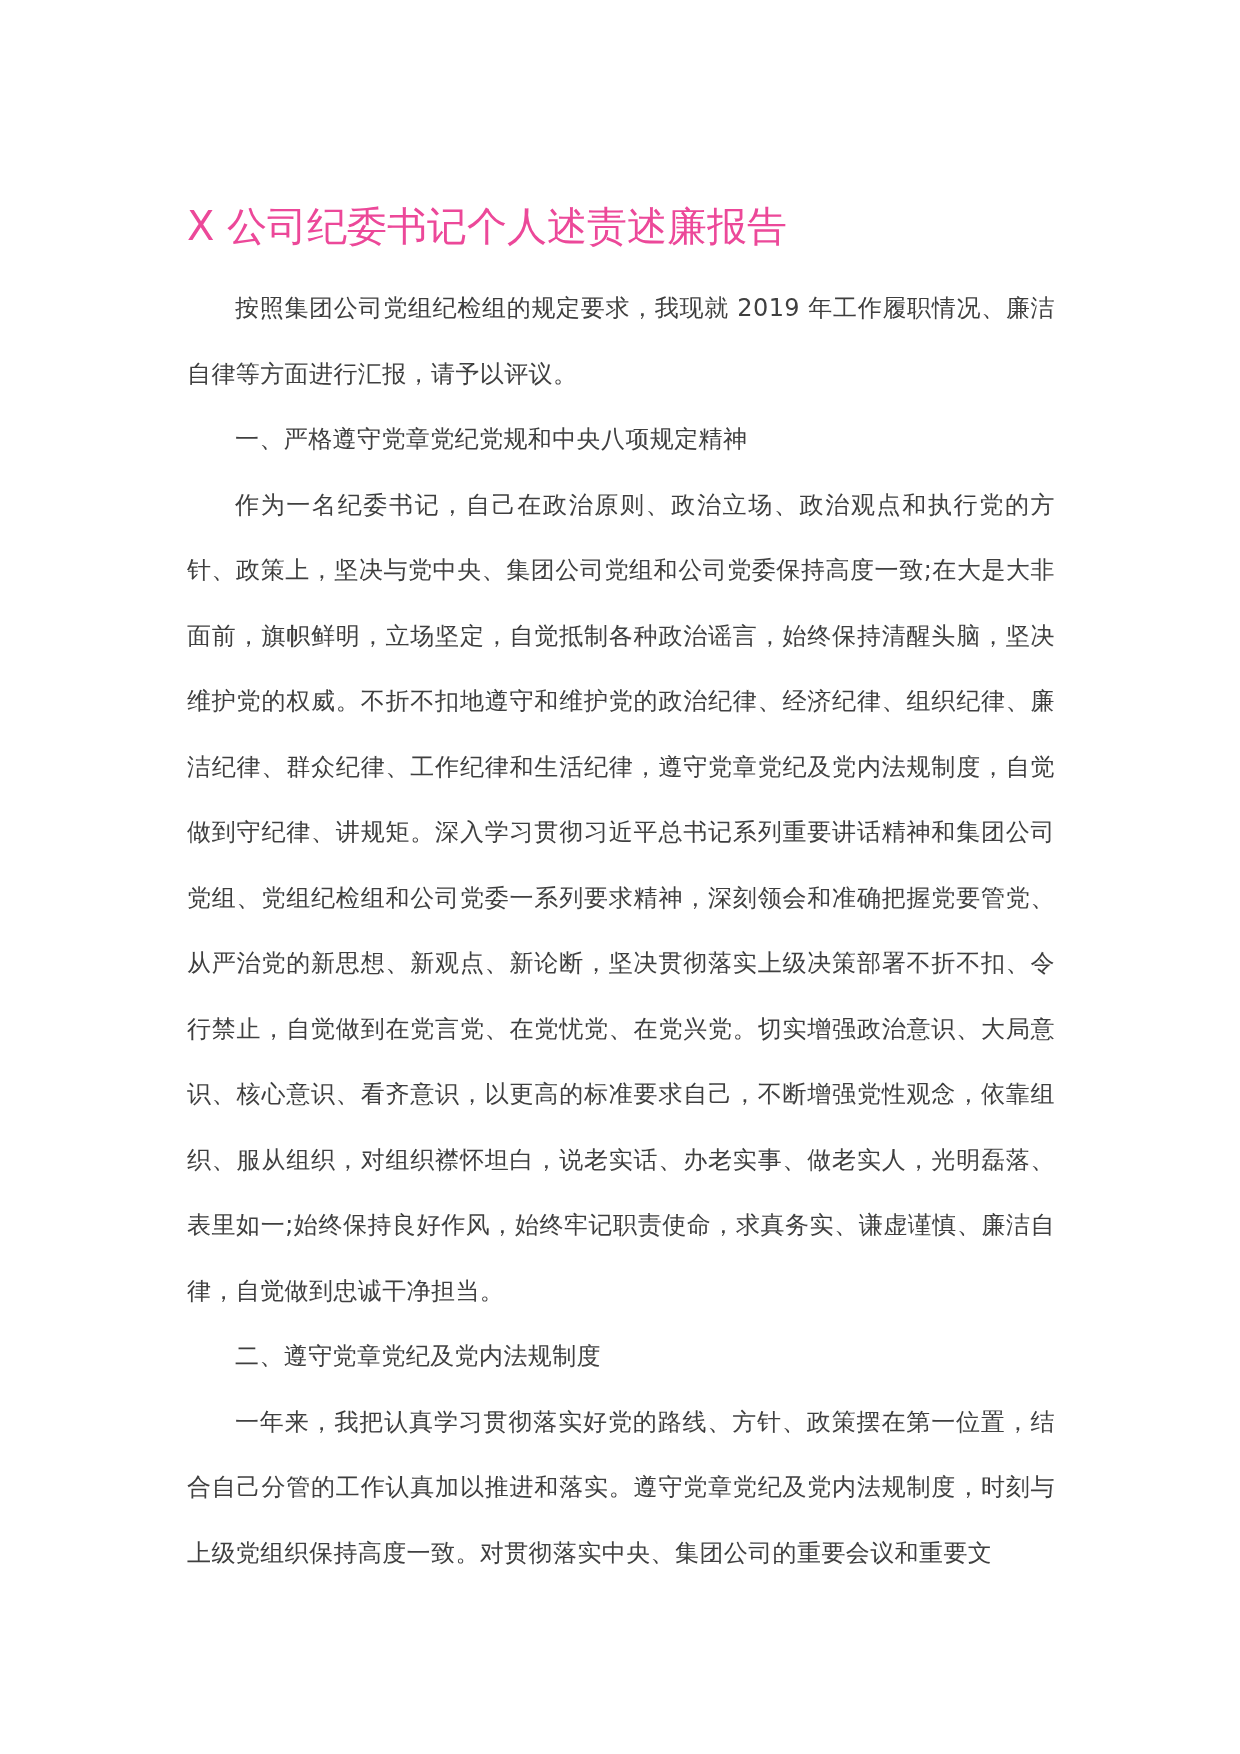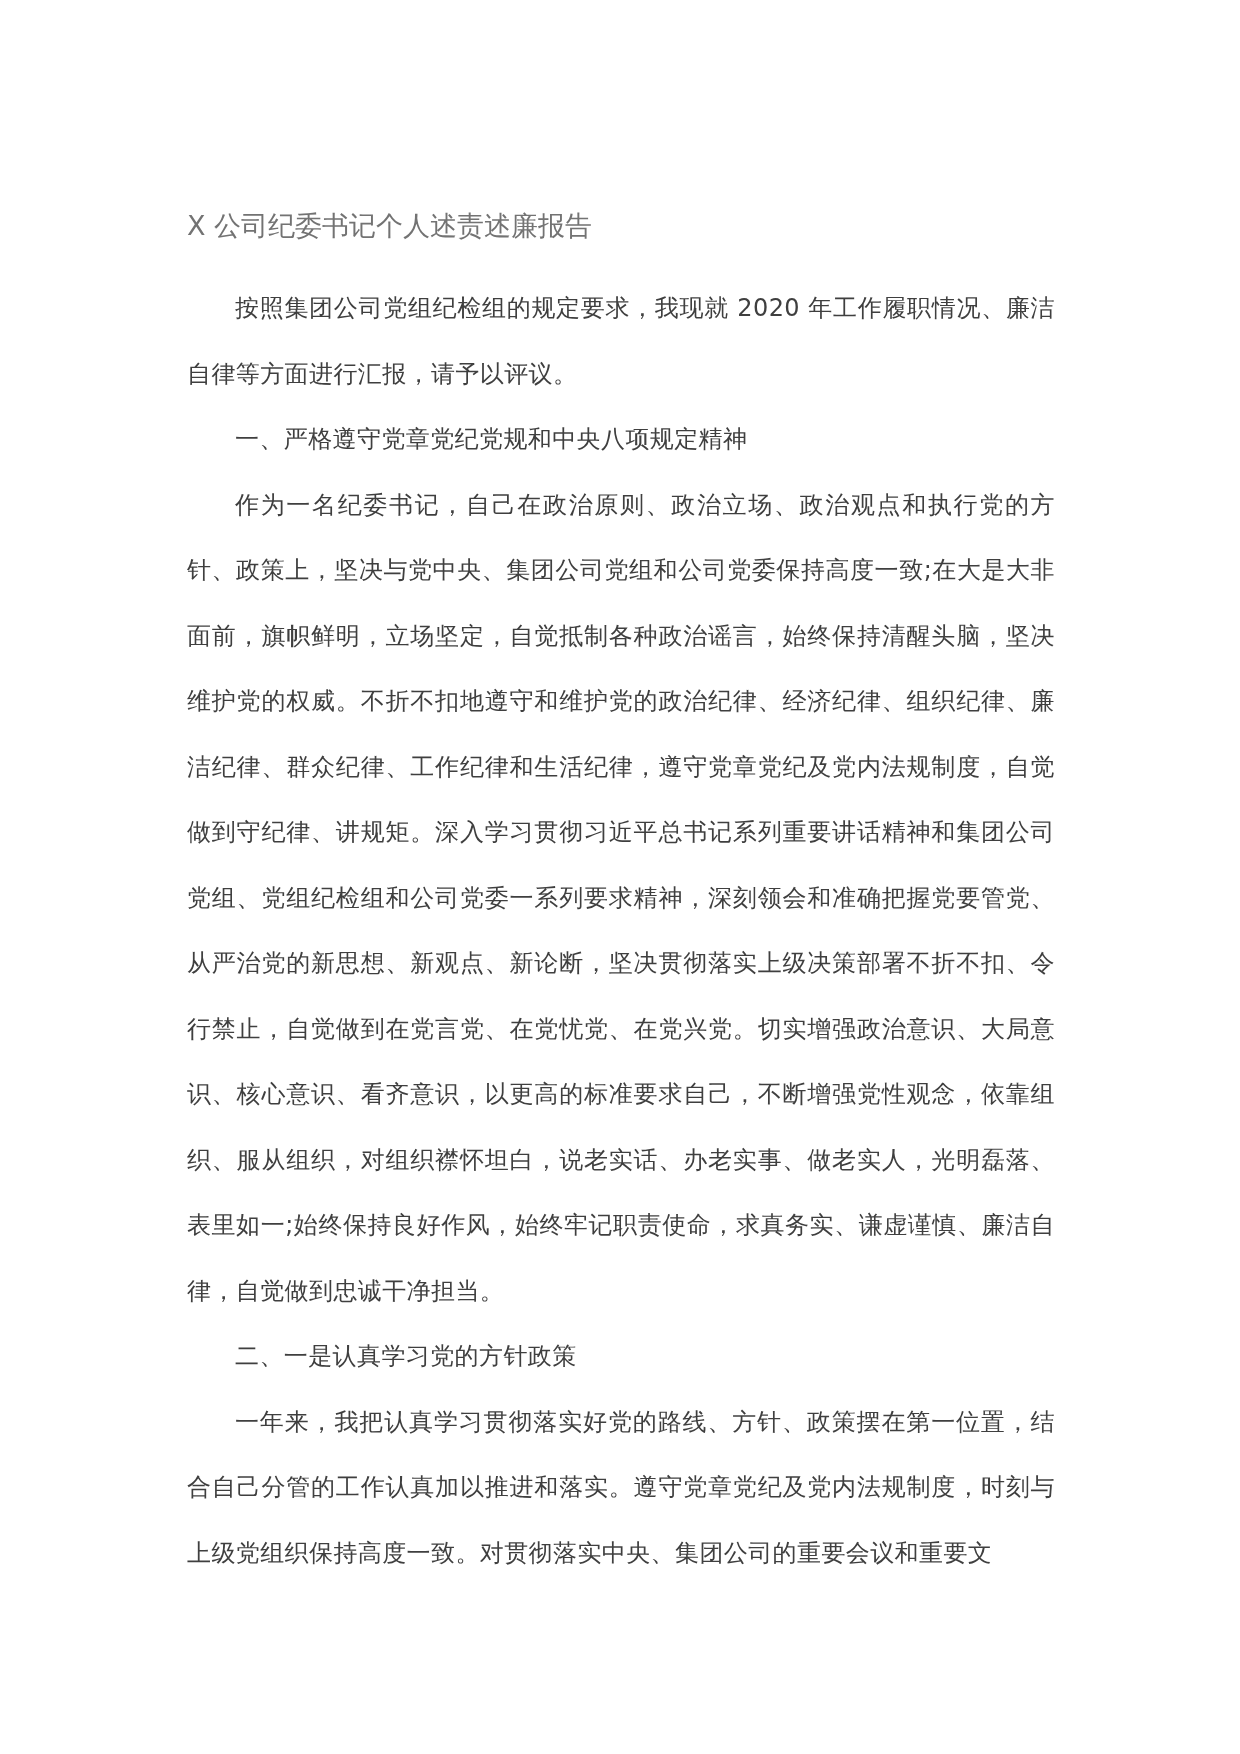"X 公司纪委书记个人述责述廉报告" .title { color: #737373 -> #ec4899; font-size: 27px -> 40px }
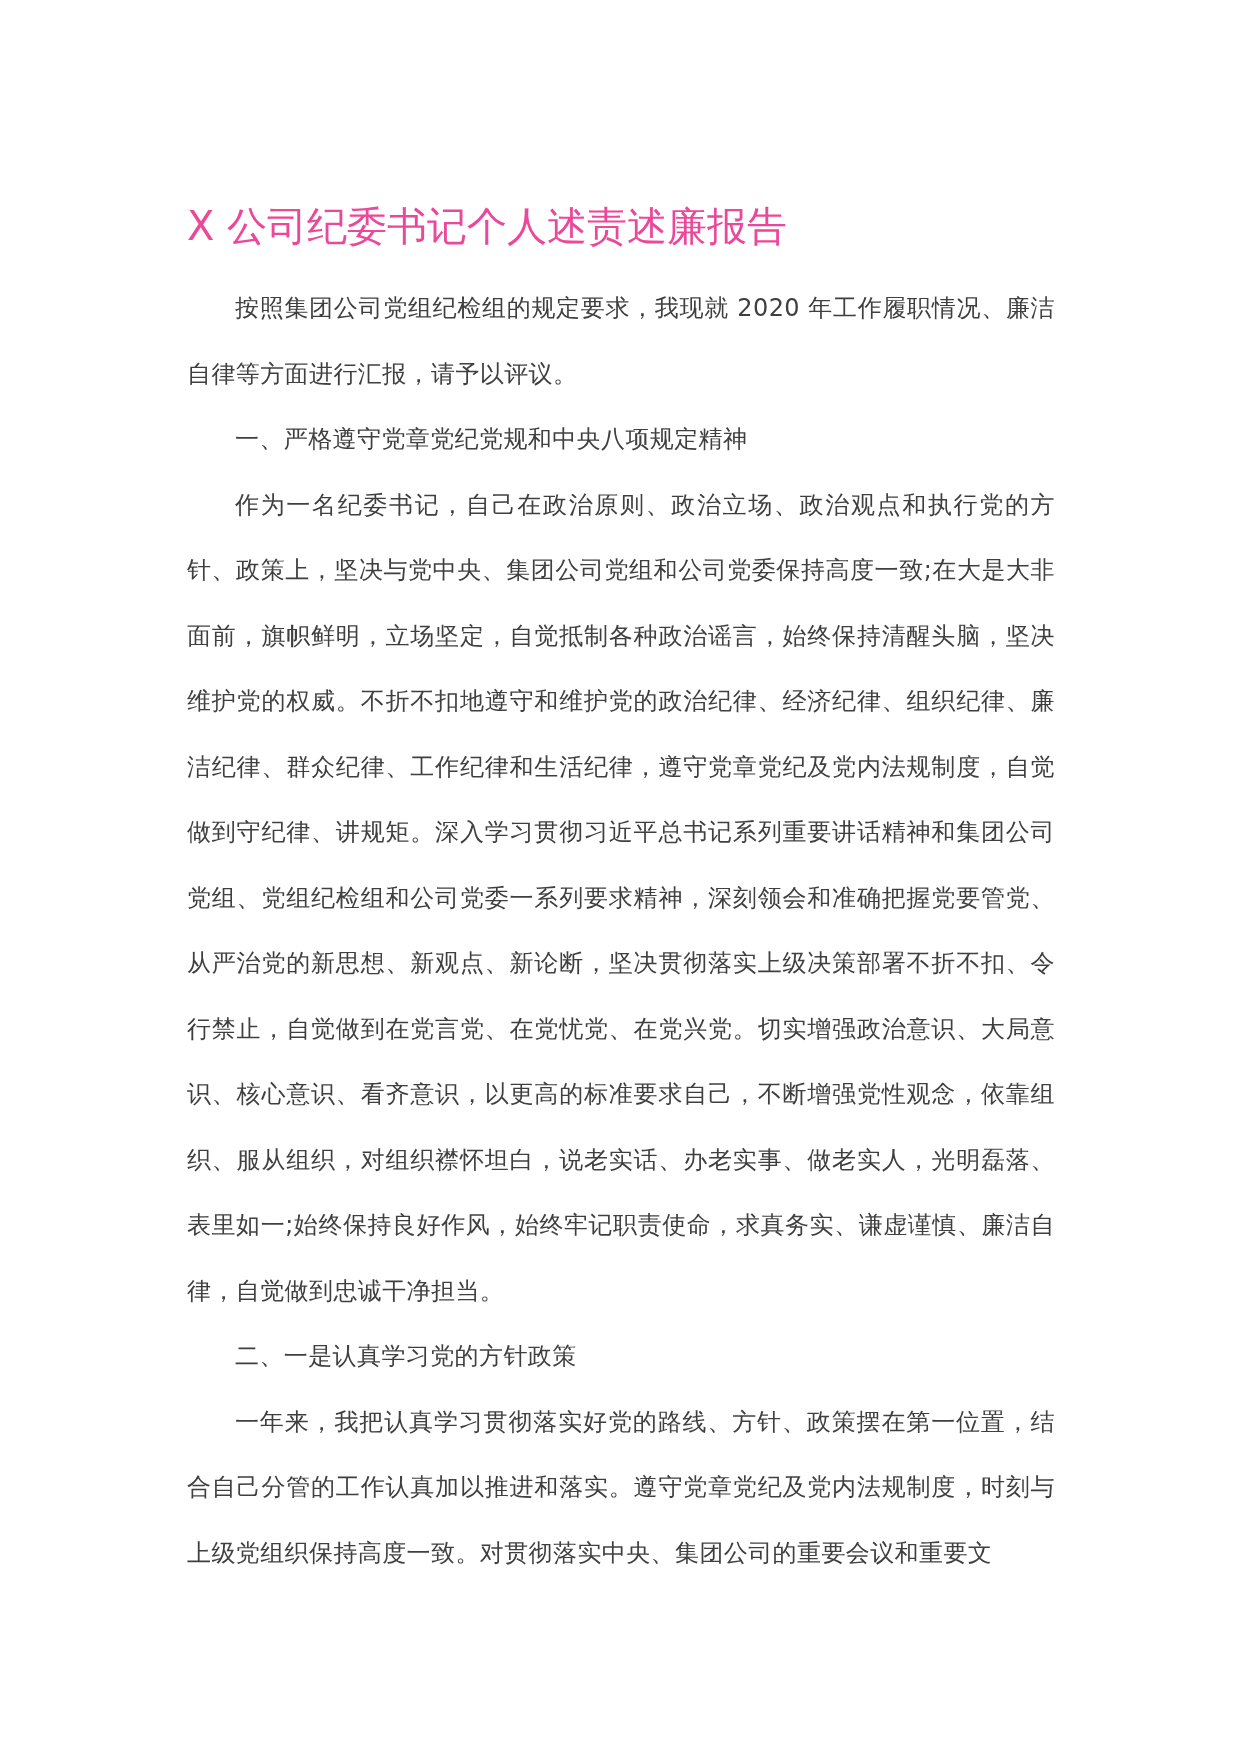"按照集团公司党组纪检组的规定要求，我现就 2020" p { text: 2020 -> 2019 }
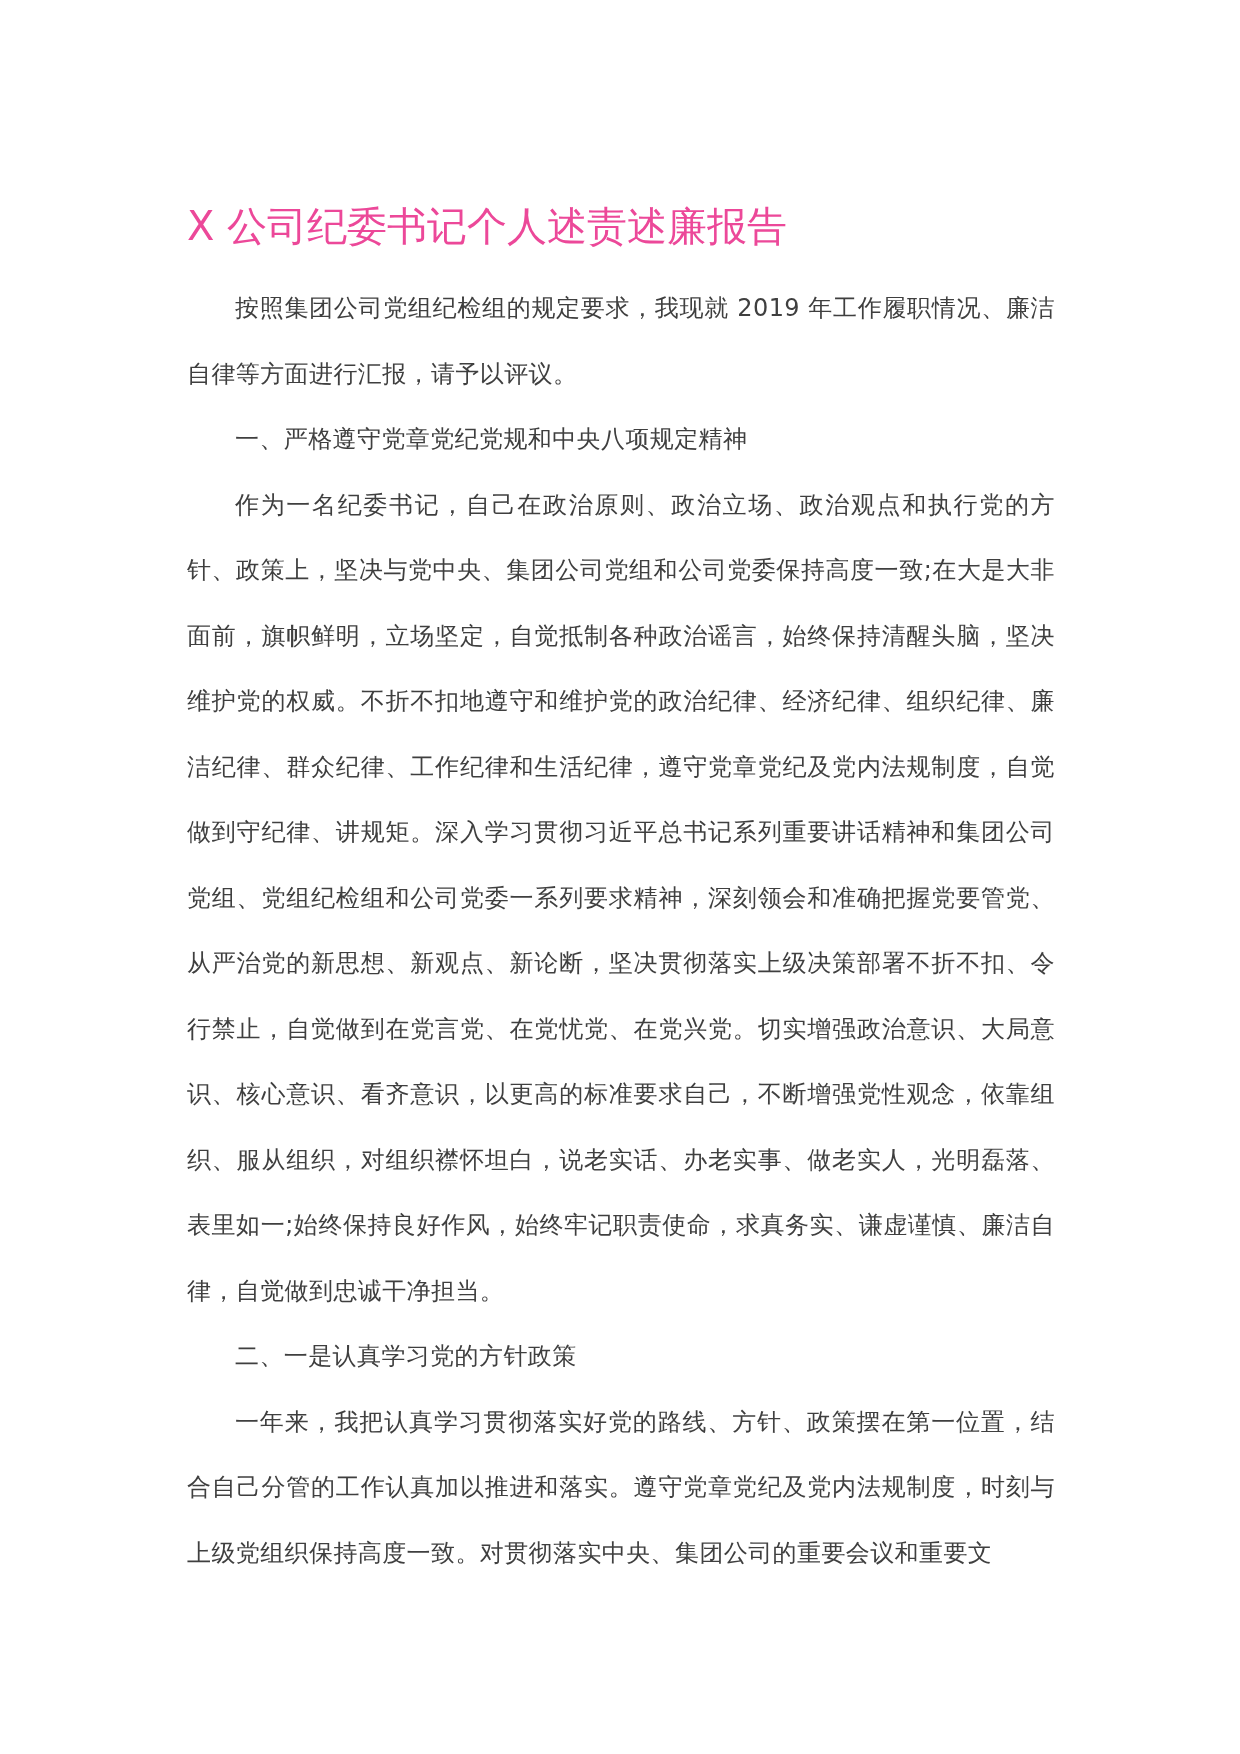"二、一是认真学习党的方针政策" p.heading { text: 一是认真学习党的方针政策 -> 遵守党章党纪及党内法规制度 }
